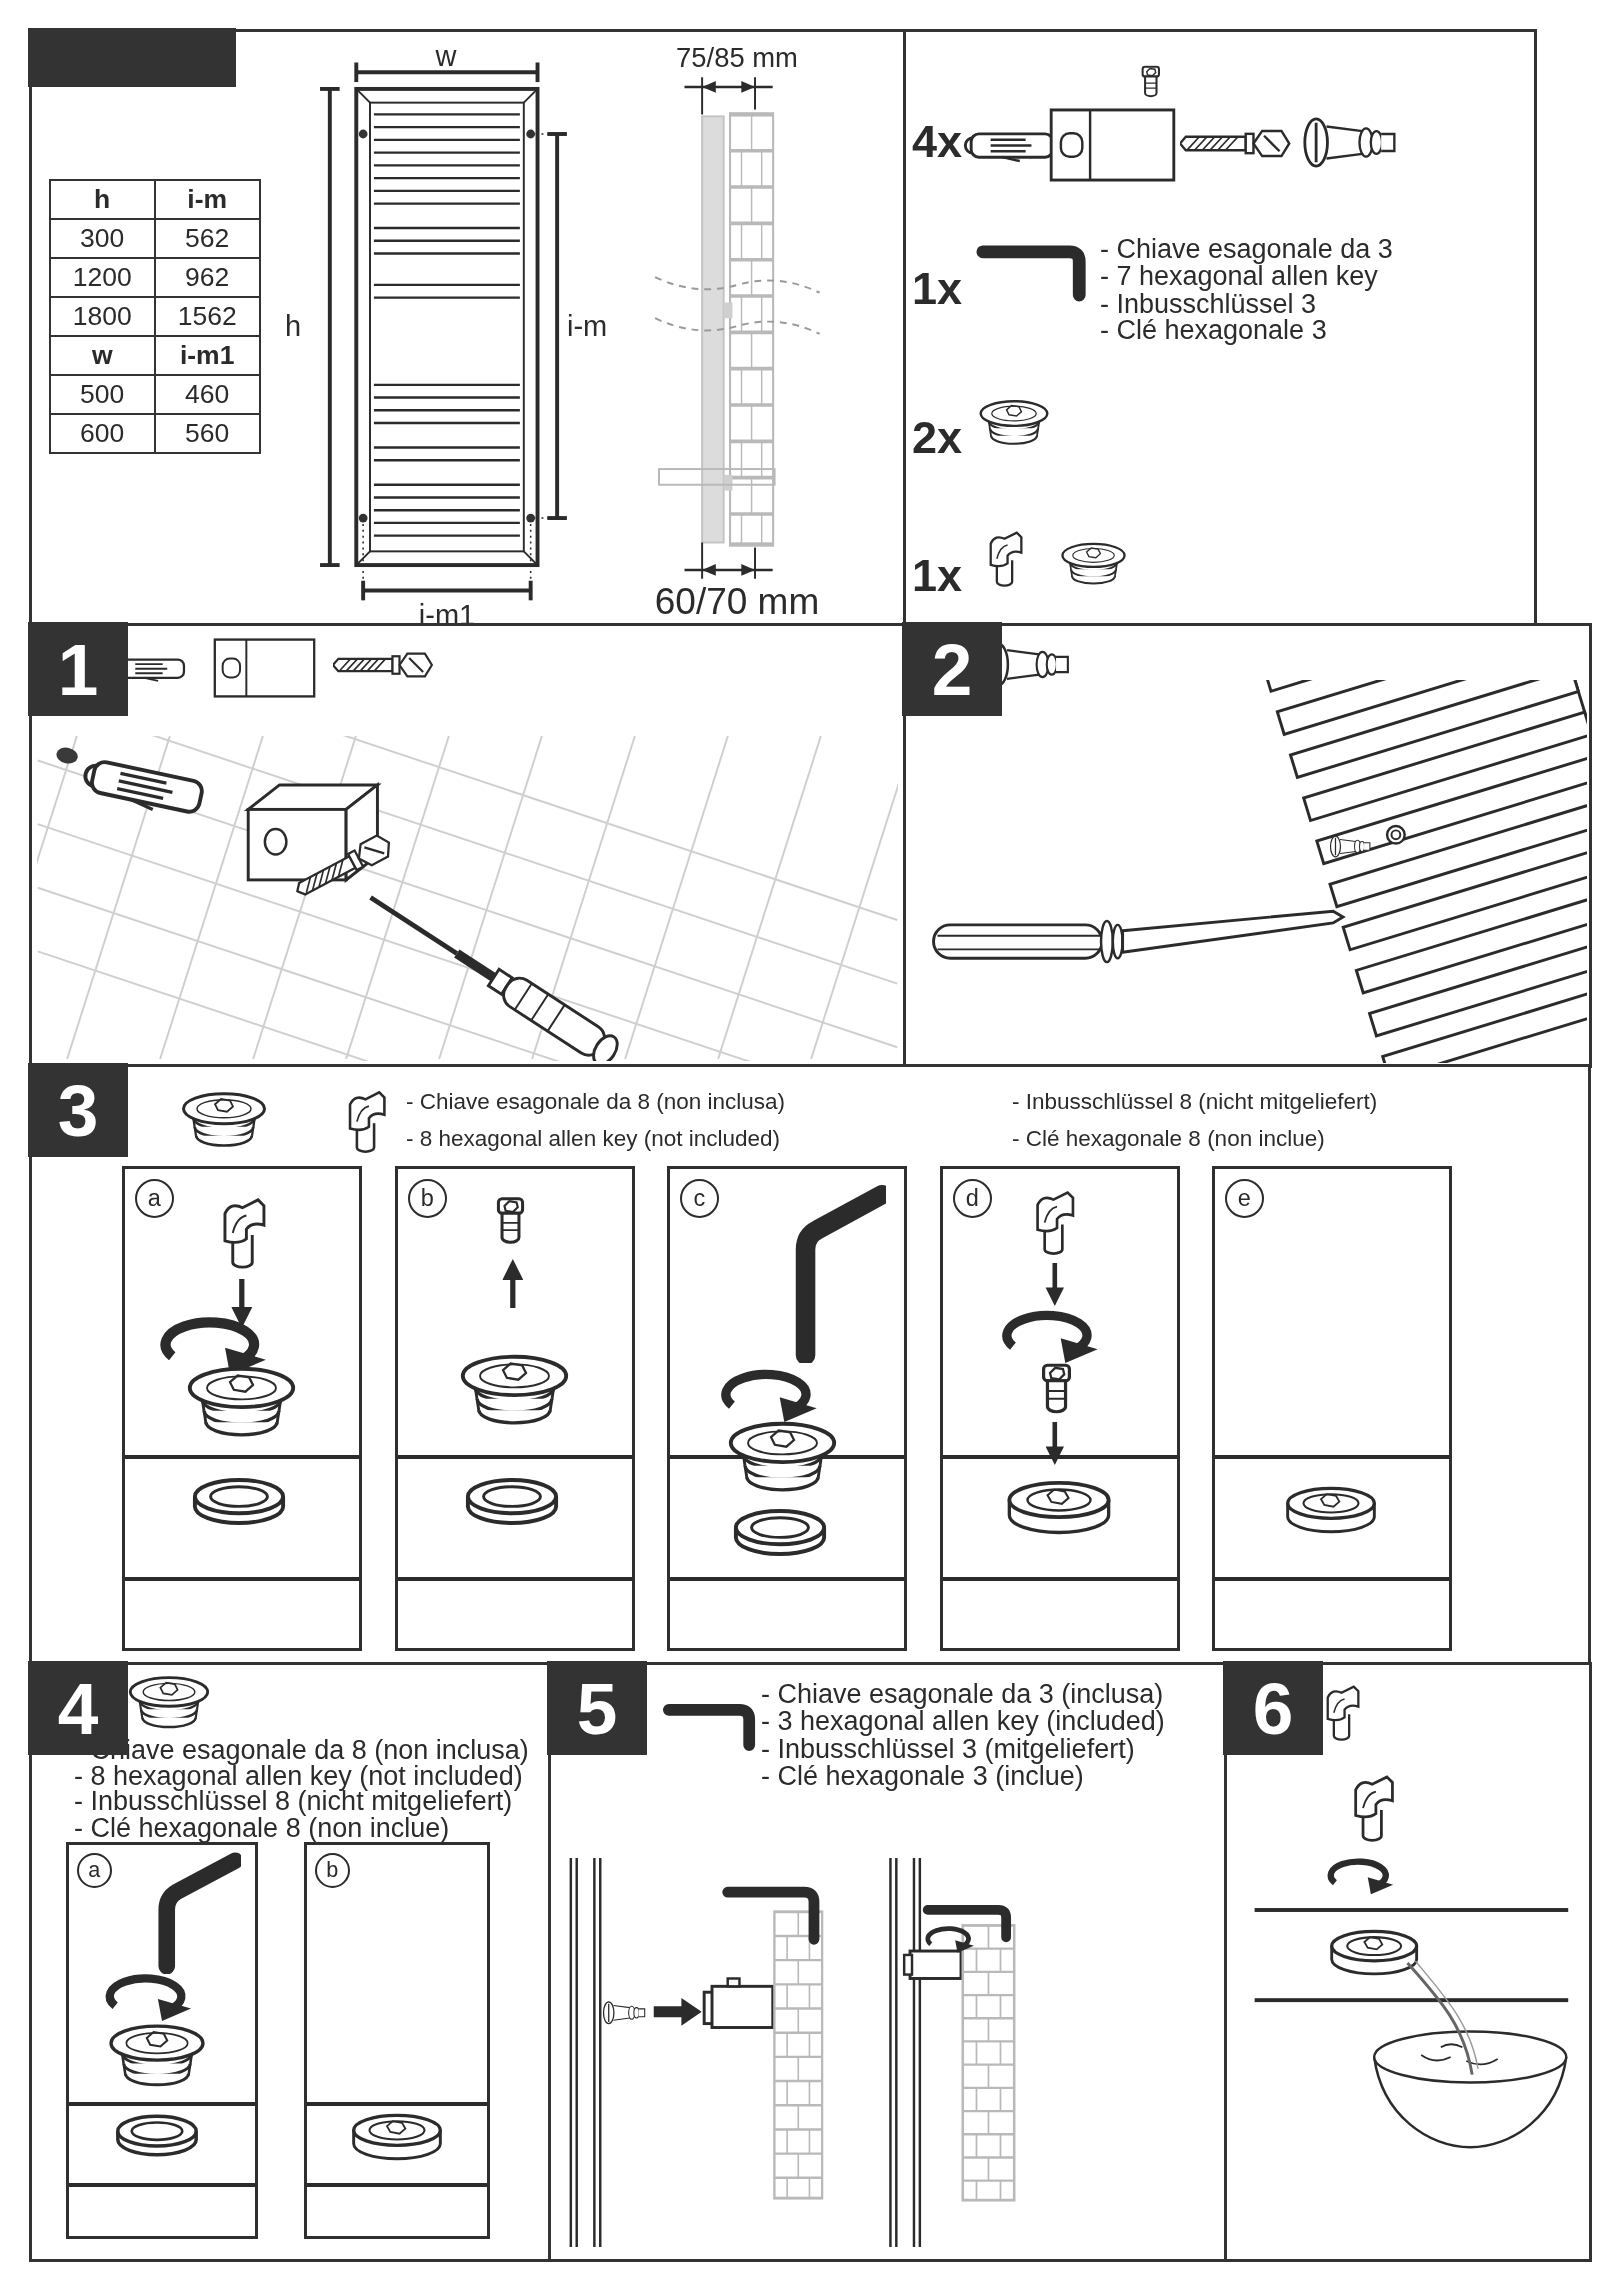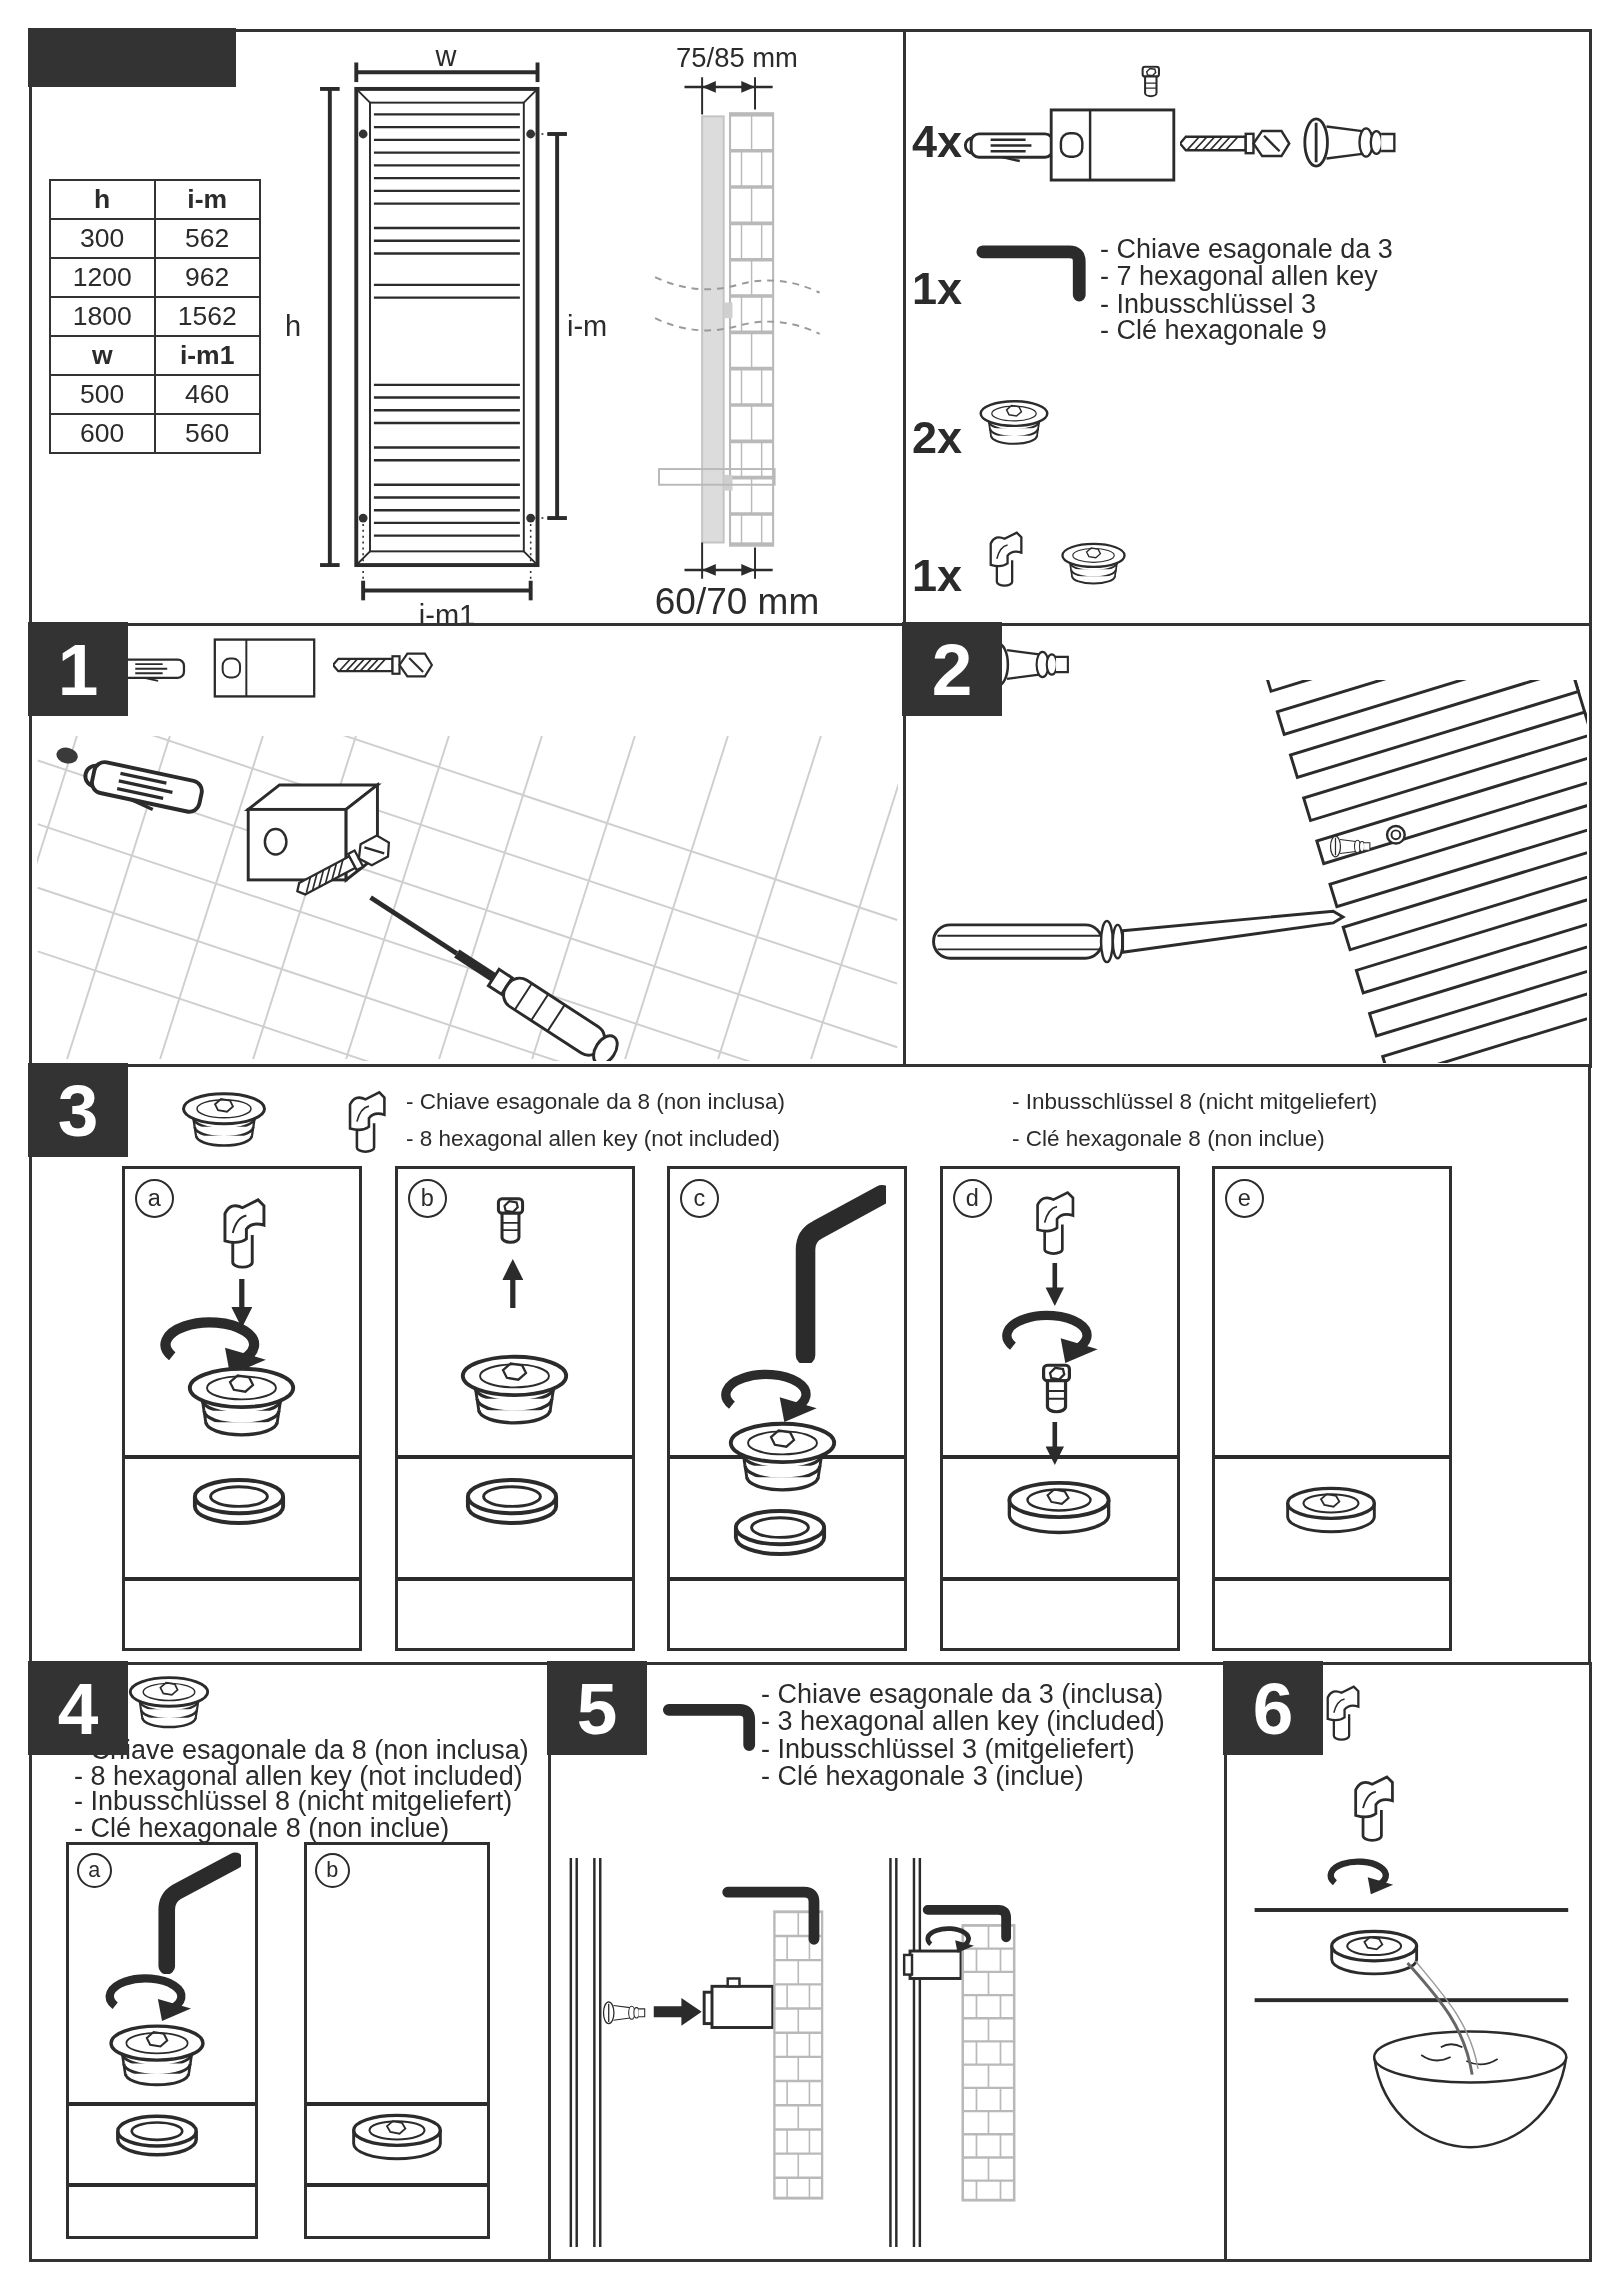"4x" div.panel { width: 689px -> 634px }
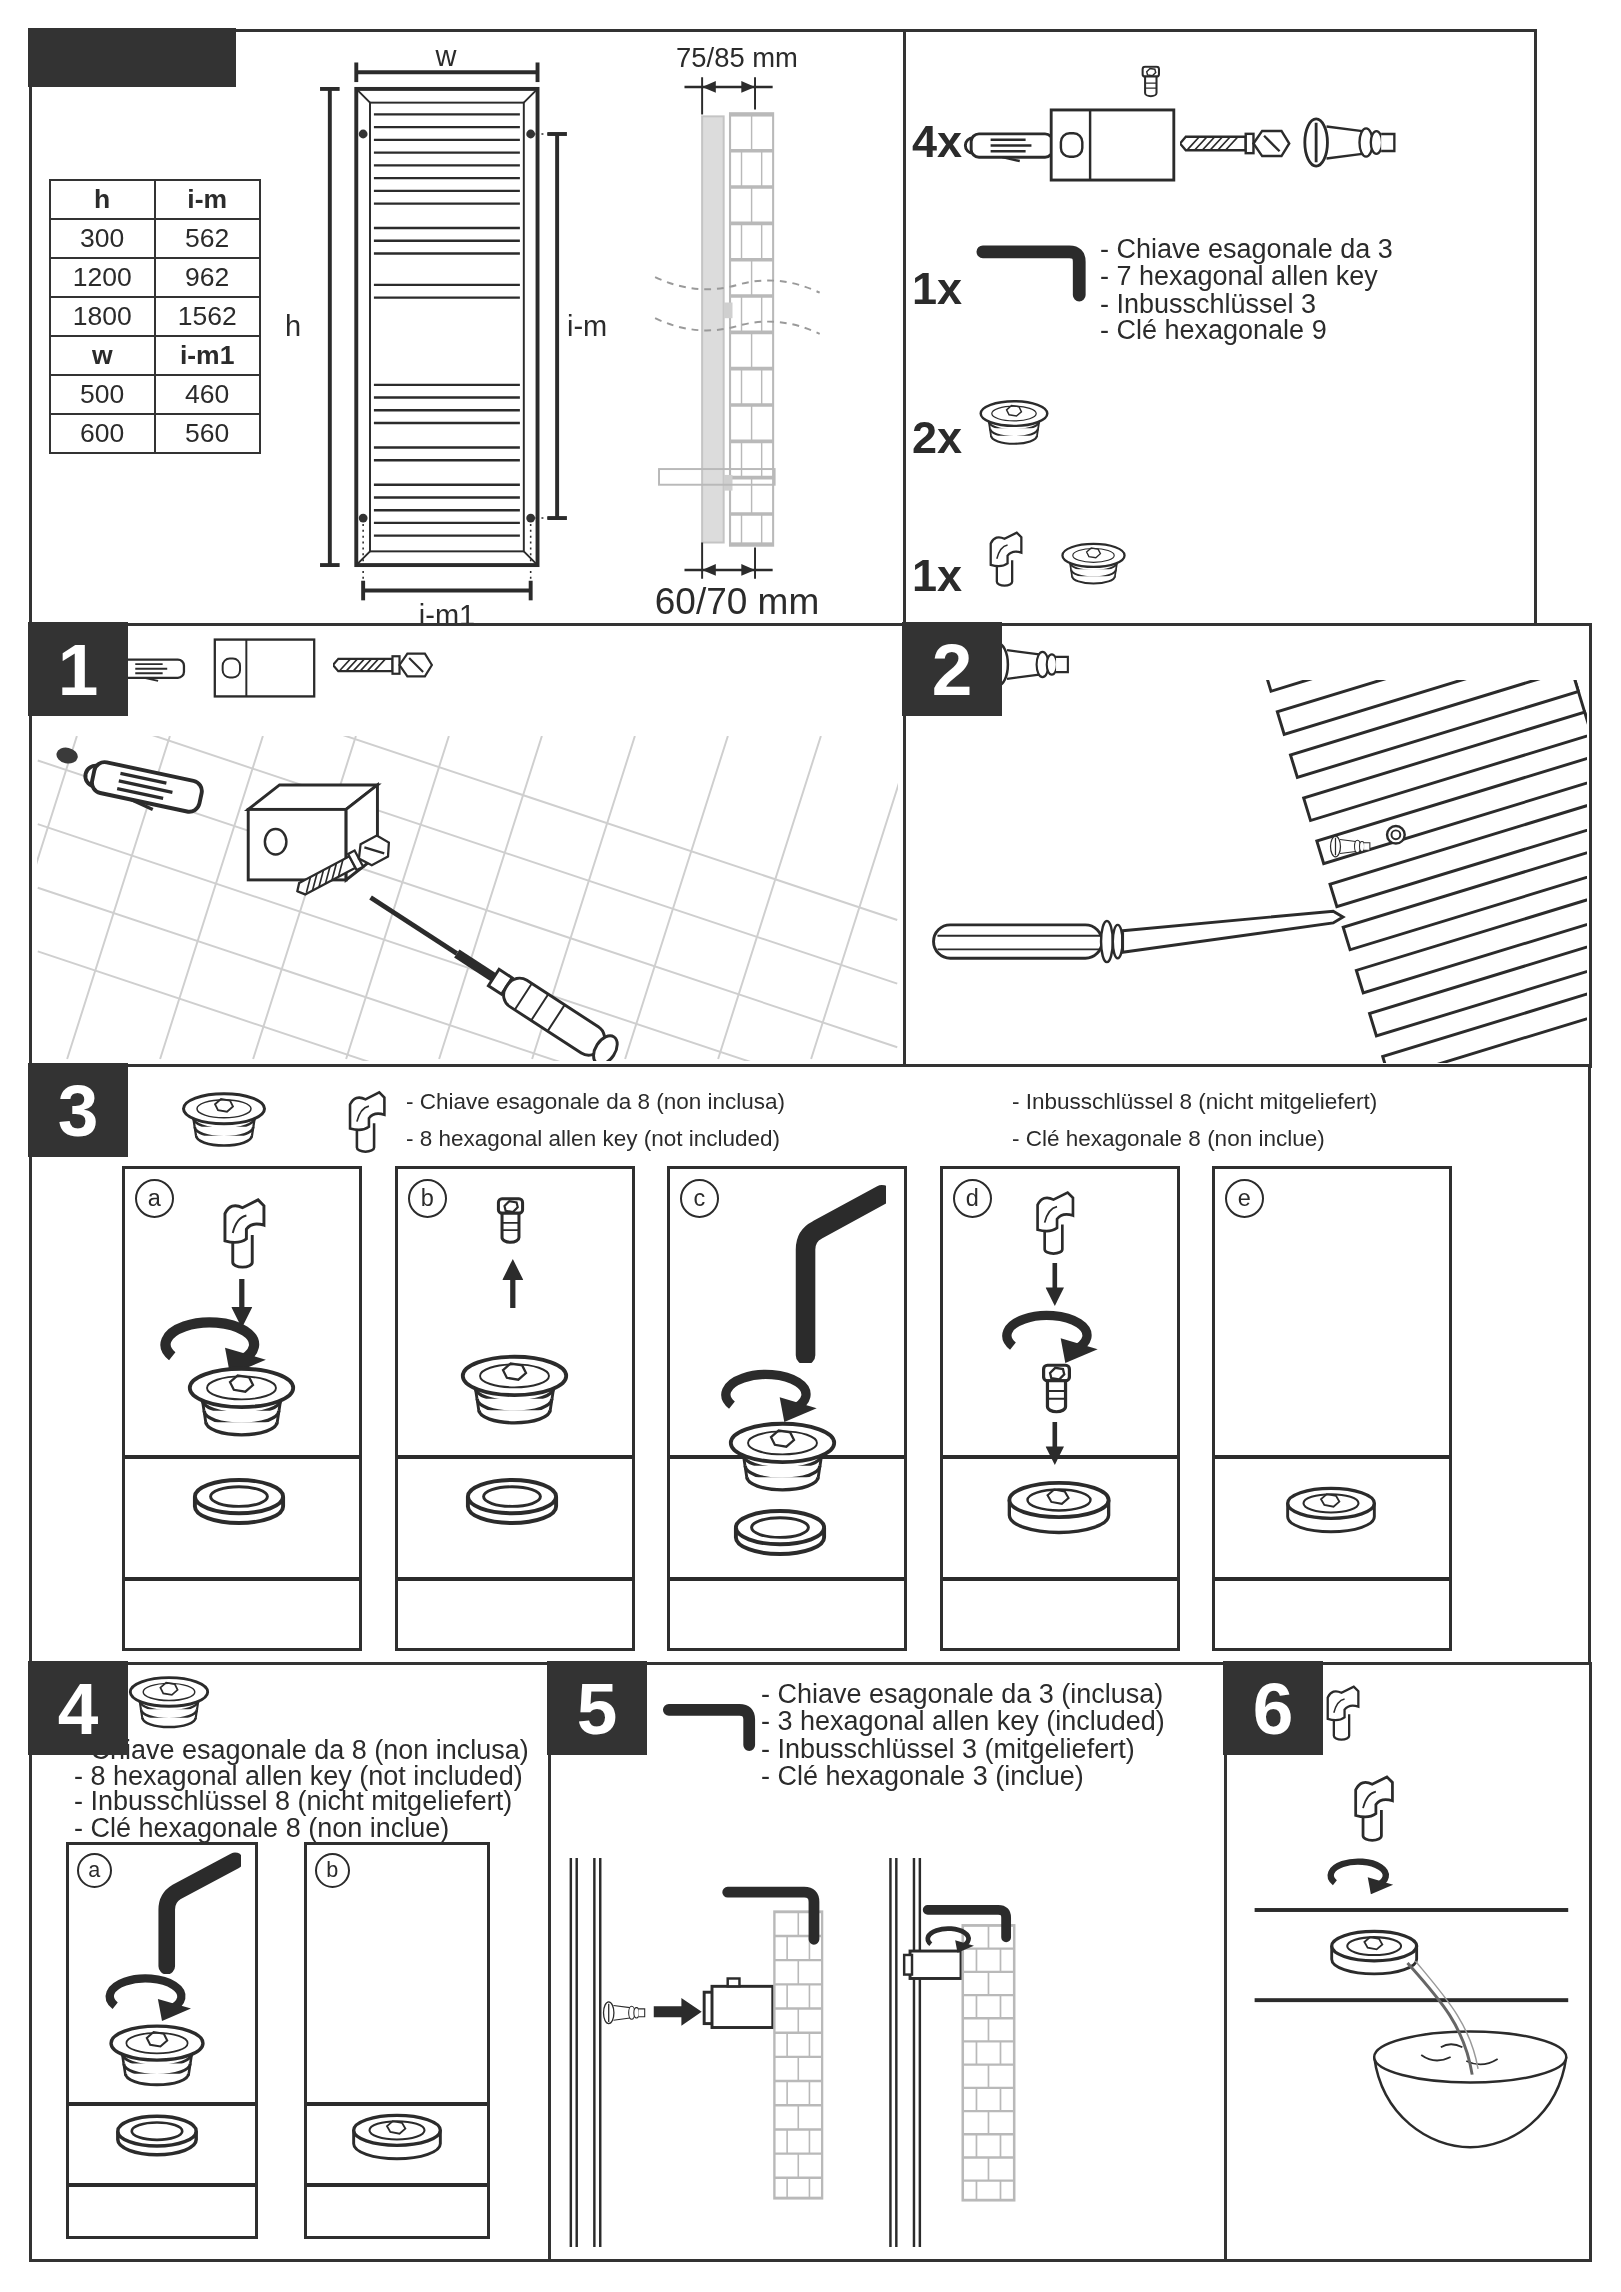"- Clé hexagonale 9" span.note { text: 9 -> 3 }
